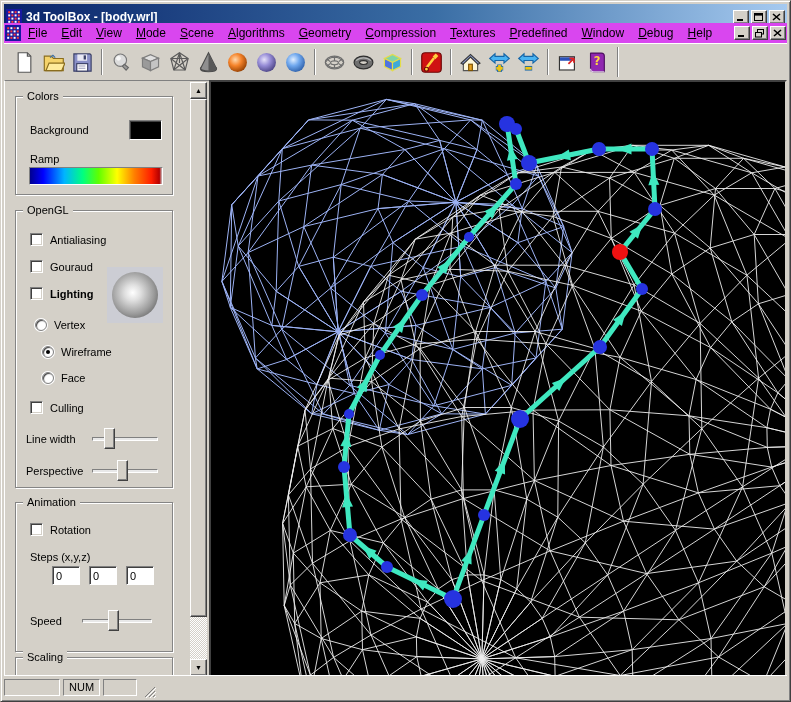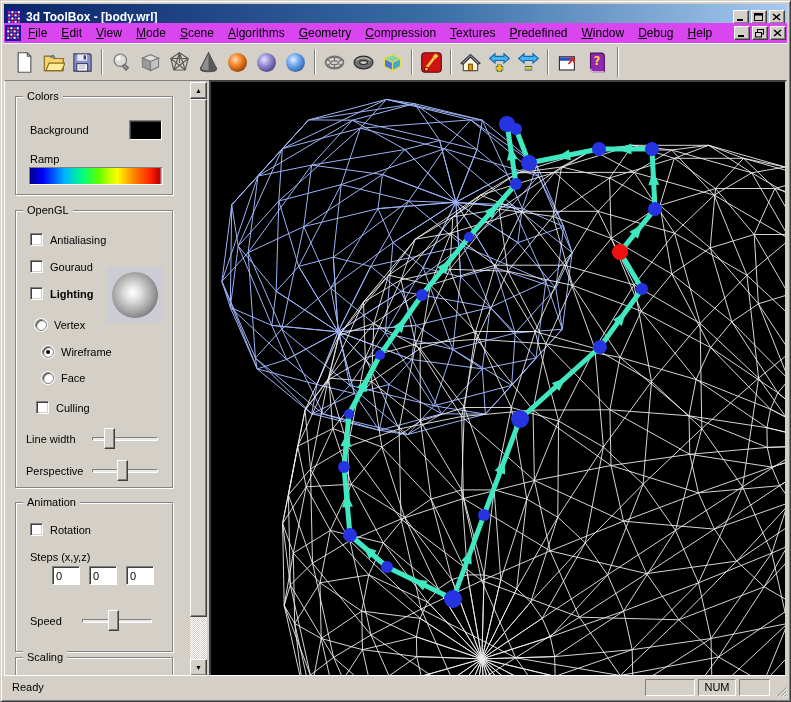"Culling" div.row { left: 20px -> 14px }
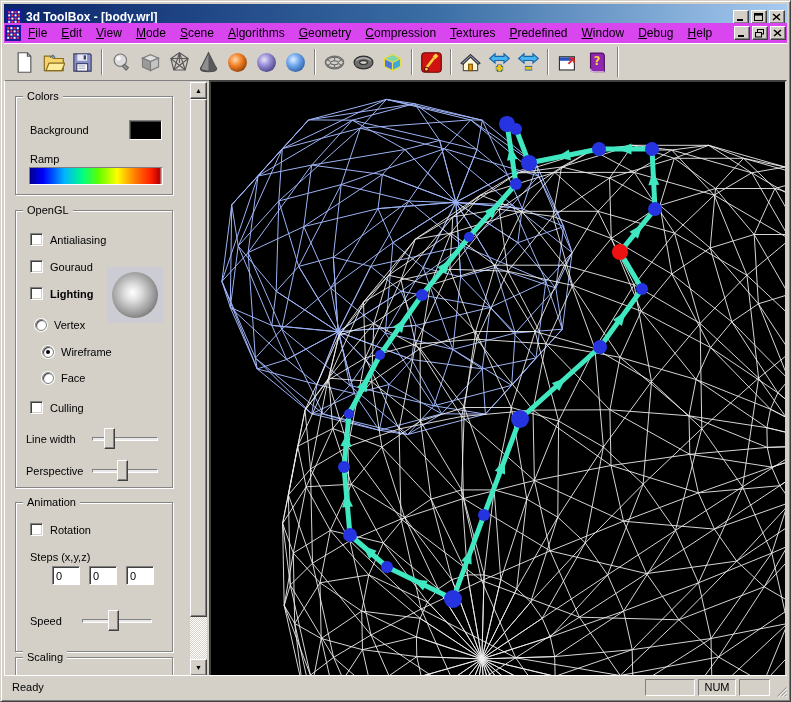"Ready" span.spane { html: <span>Ready</span> -> none }
